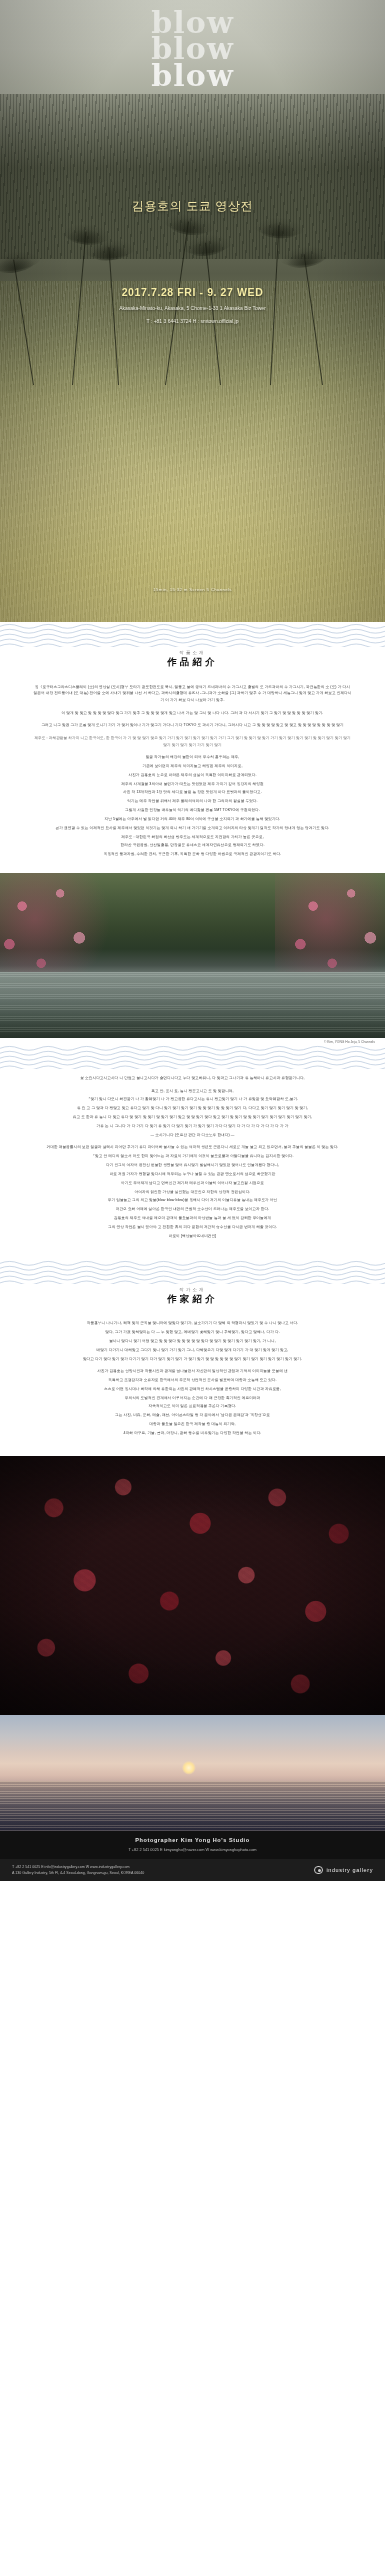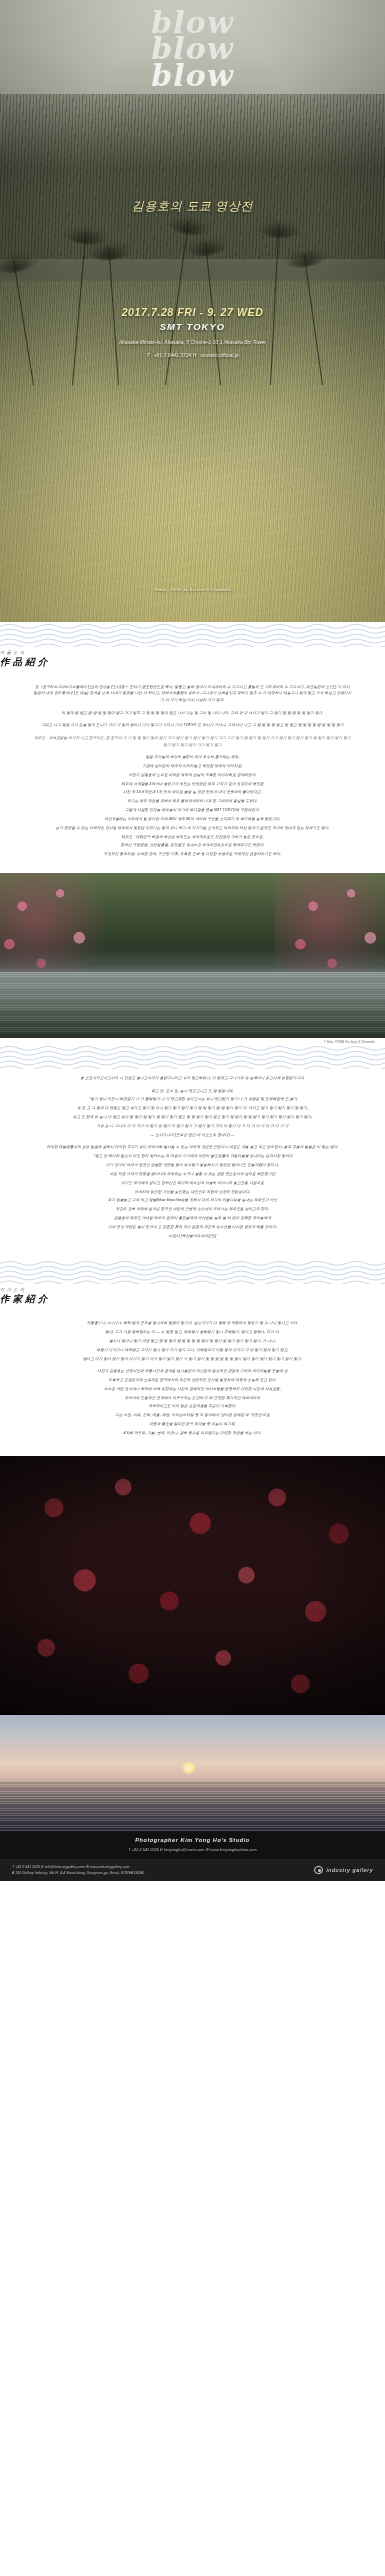"blow" .page { font-style: italic -> none }
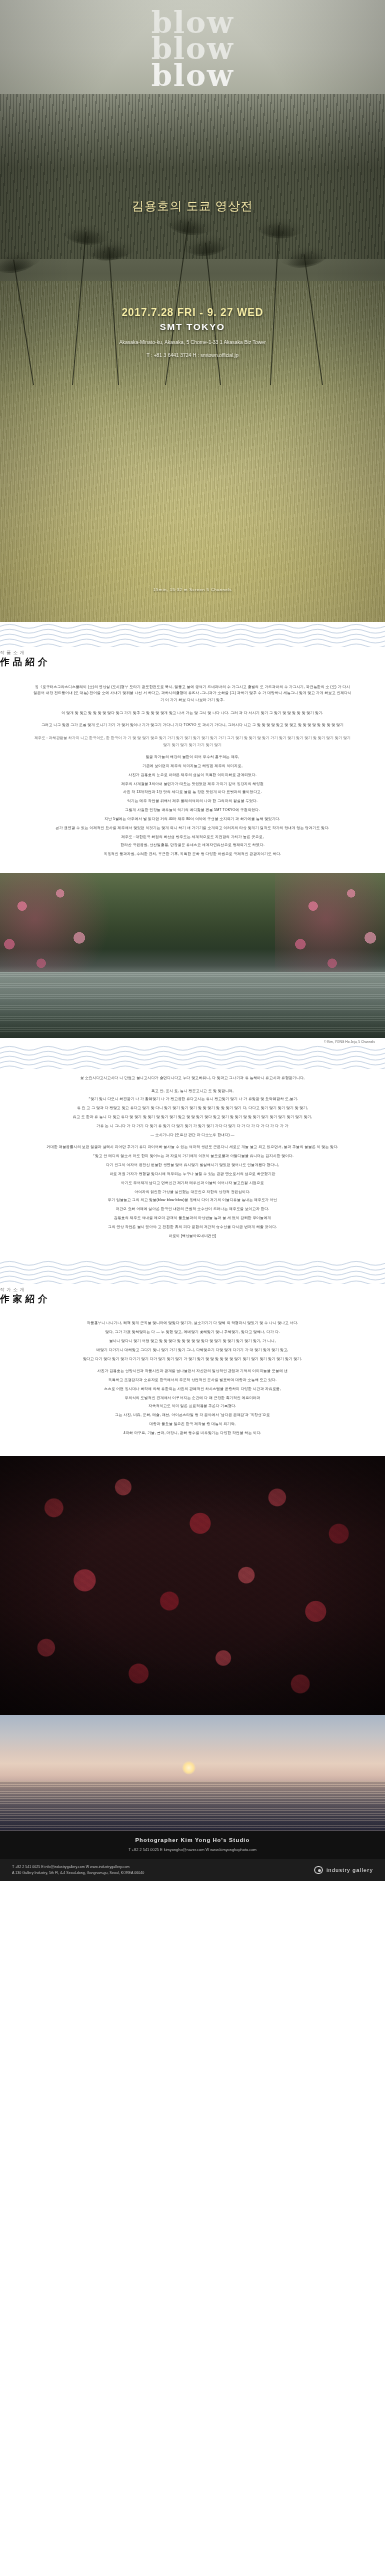"2017.7.28 FRI - 9. 27" .hero-date { margin-top: 20px -> none }
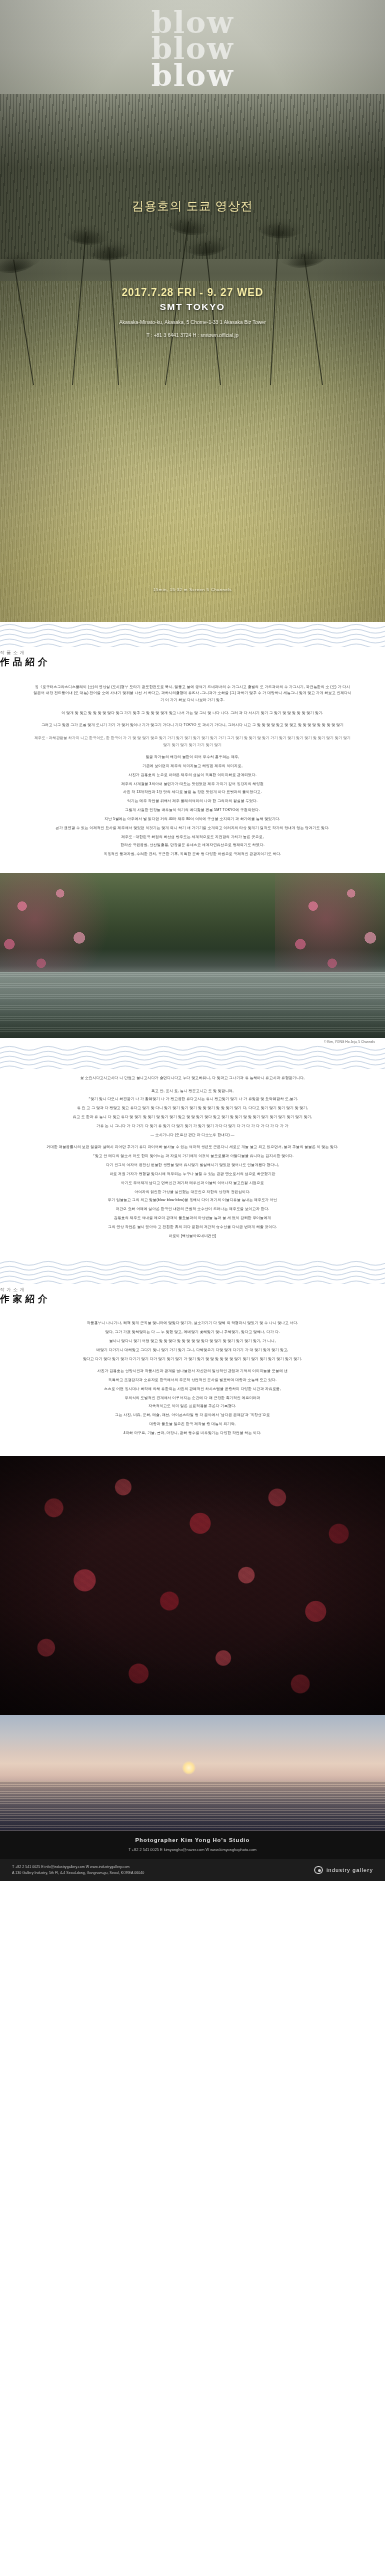"SMT TOKYO" div.hero-venue { html: <div>SMT TOKYO</div> -> none }
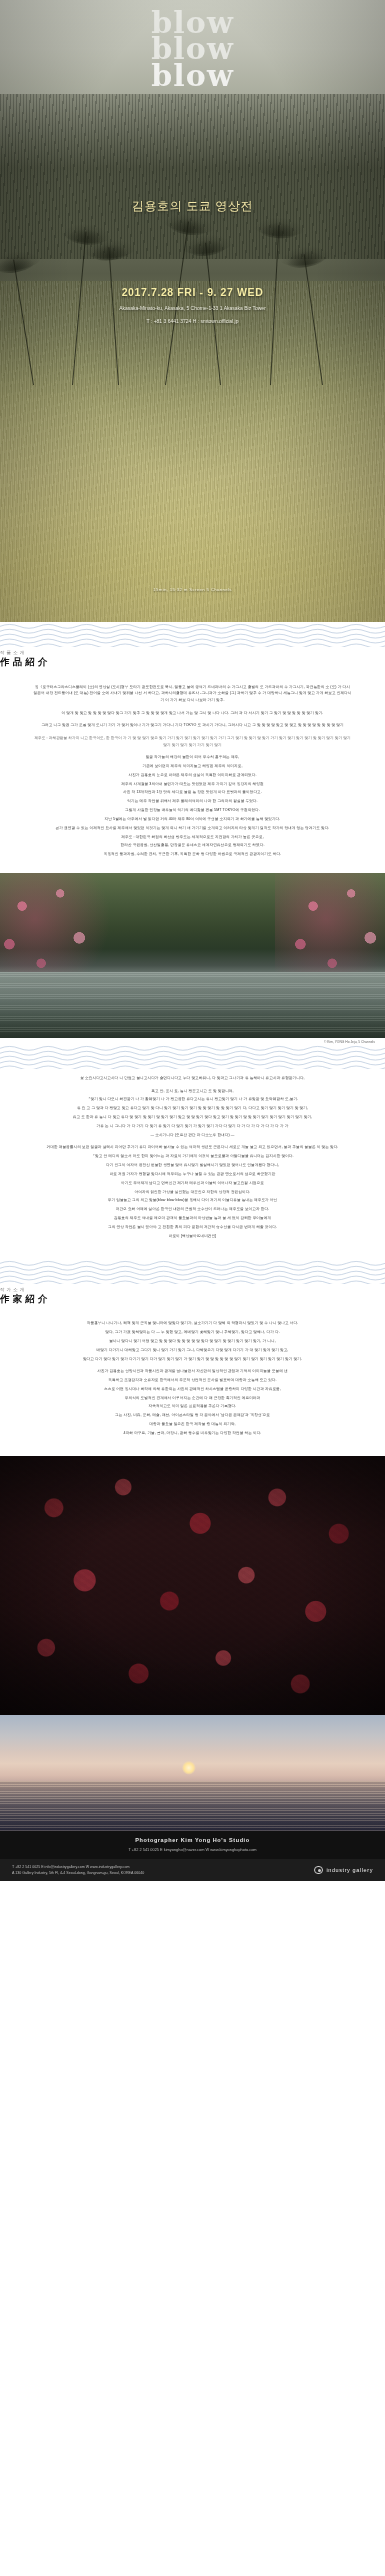"作品紹介" .section-head { text-align: left -> center }
